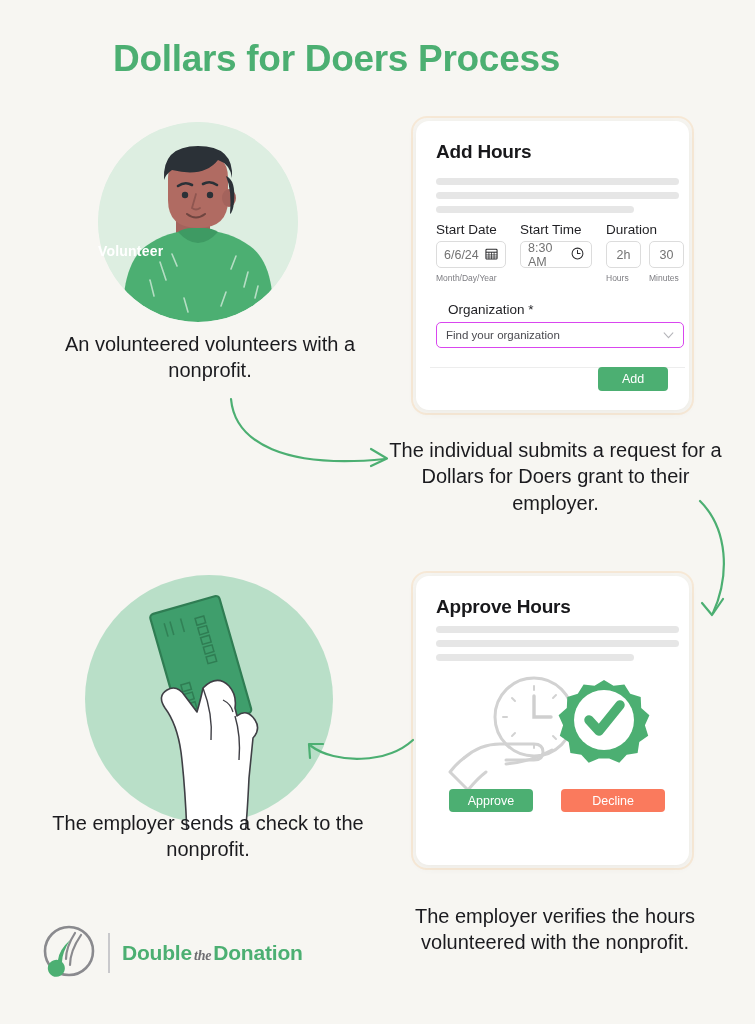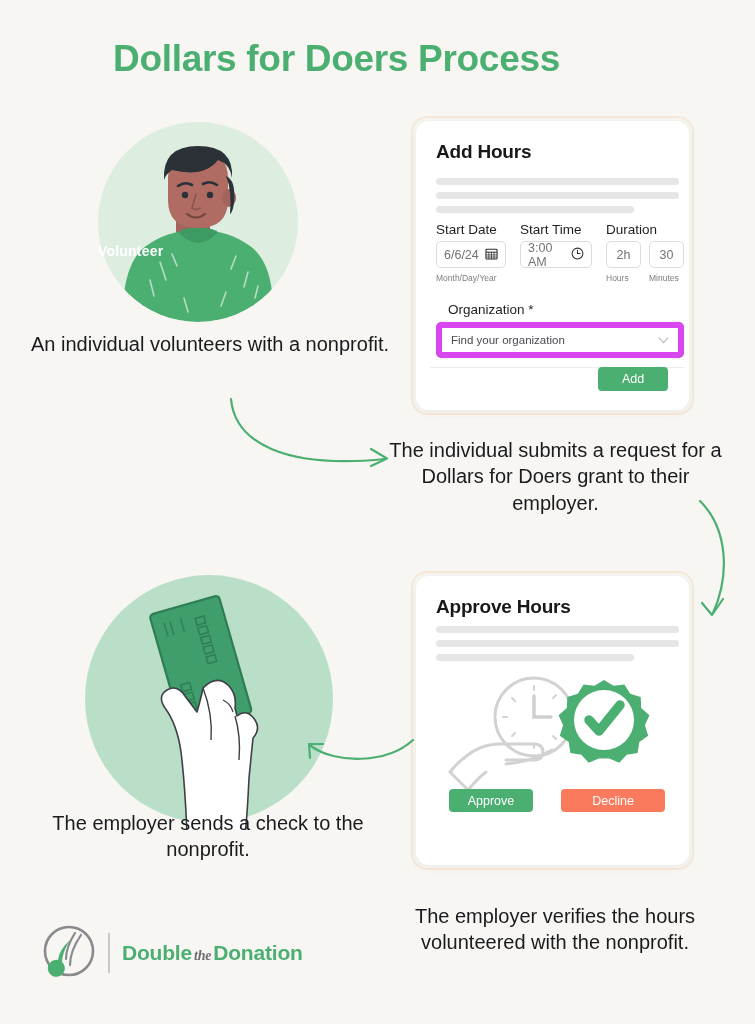"3:00 AM" span { text: 3:00 -> 8:30 }
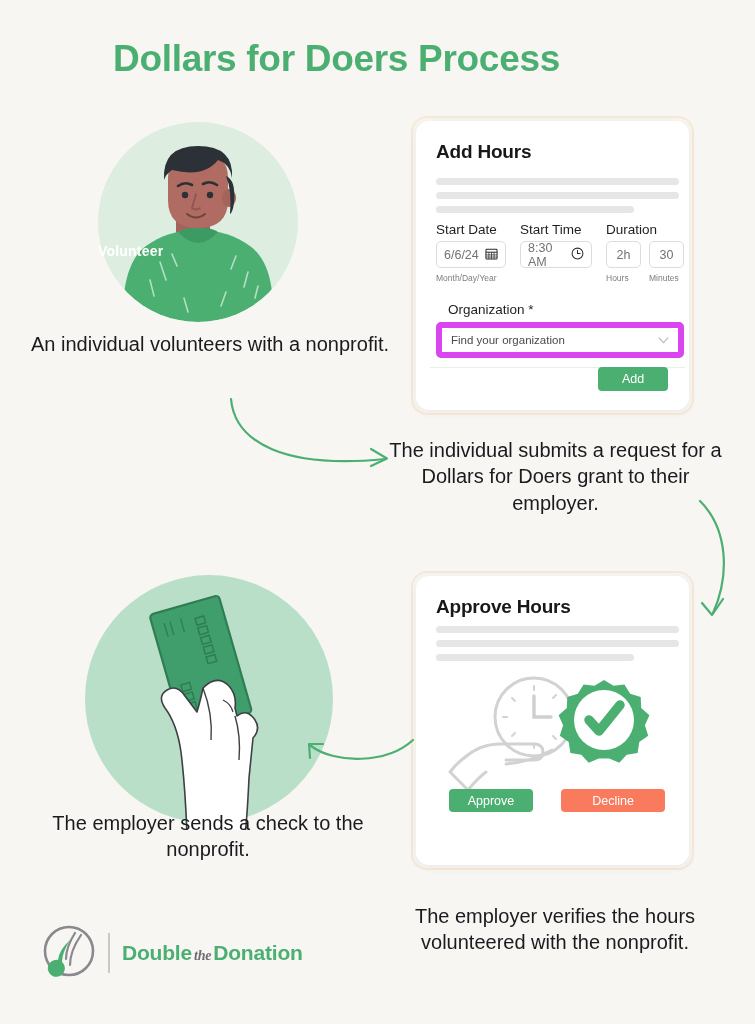"An individual volunteers with a" div.caption { text: individual -> volunteered }
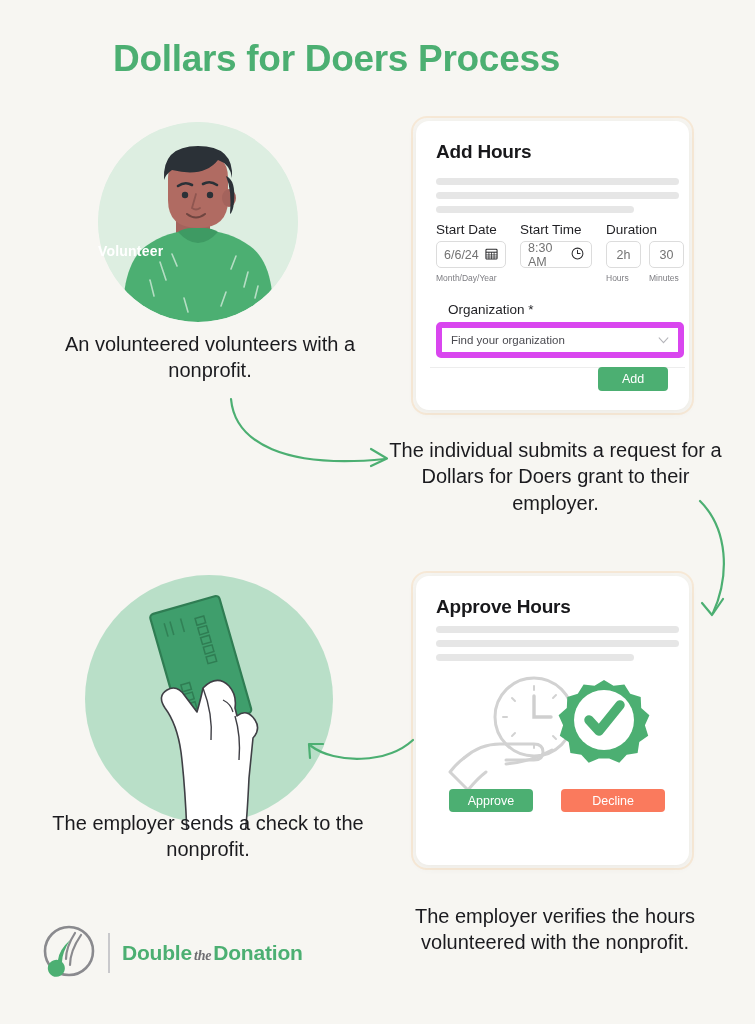"Find your organization" .select-box { border: 6px solid #d946ef -> 1px solid #d946ef }
